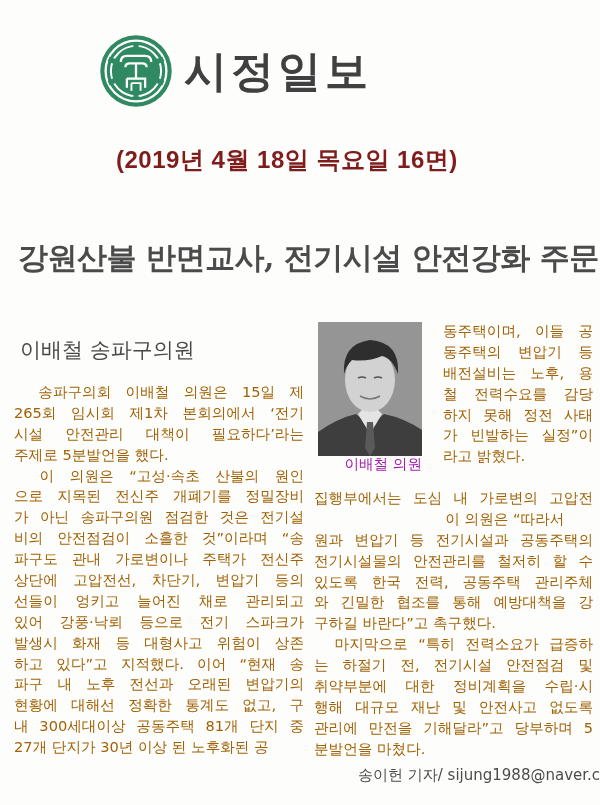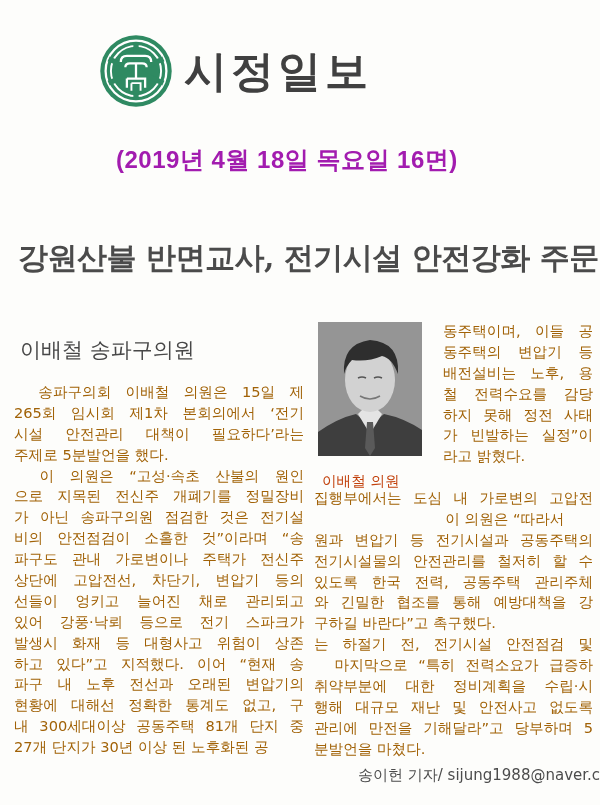"(2019년 4월 18일 목요일 16면)" .dateline { color: #a21caf -> #7f1d1d }
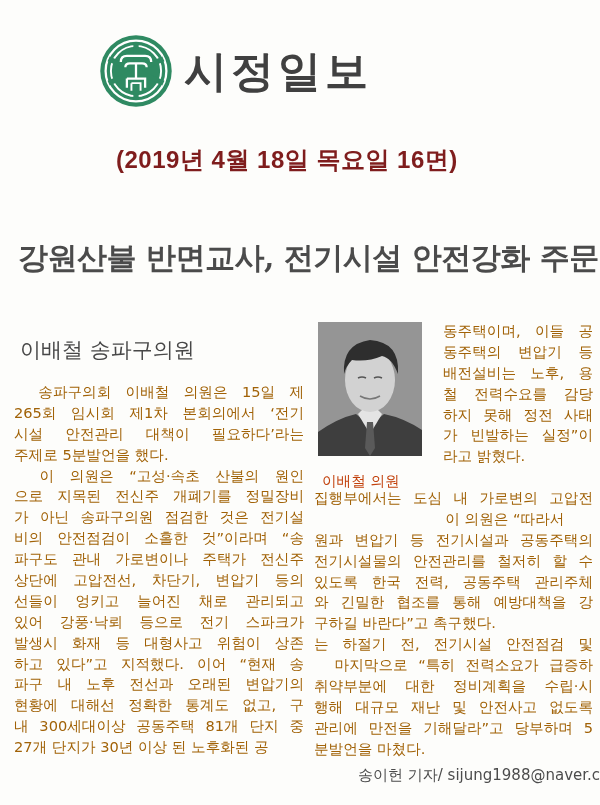"이배철 의원" .photo-caption { color: #c2410c -> #a21caf; text-align: left -> right; top: 472px -> 455px }
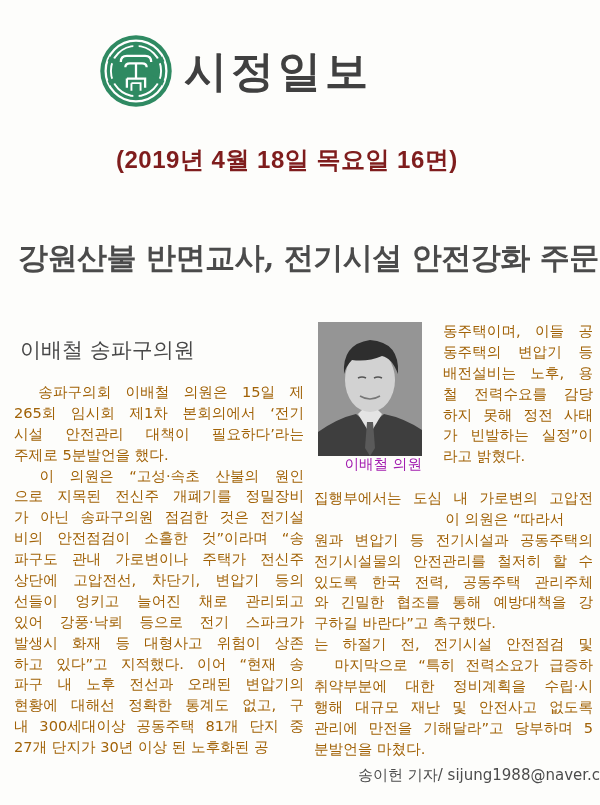"는 하절기 전, 전기시설 안전점검" span.line { order: before "마지막으로 “특히 전력소요가 급증하" -> after "마지막으로 “특히 전력소요가 급증하" }
